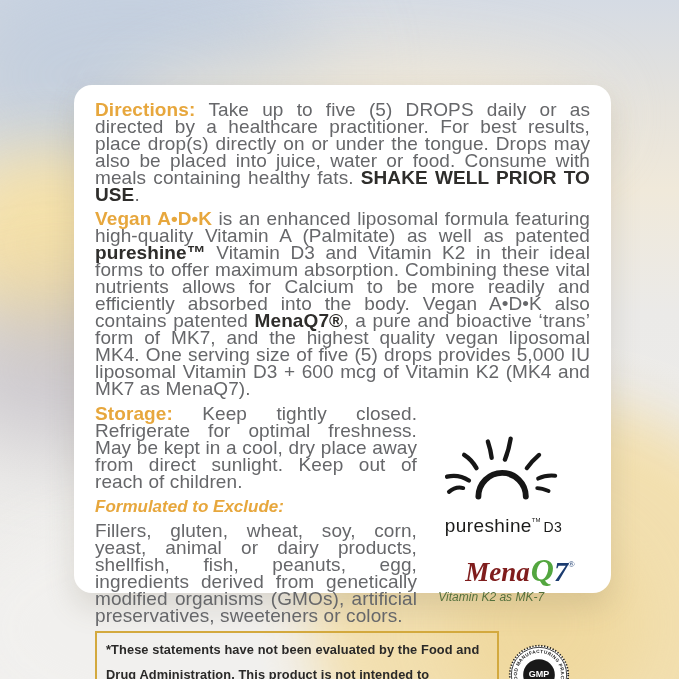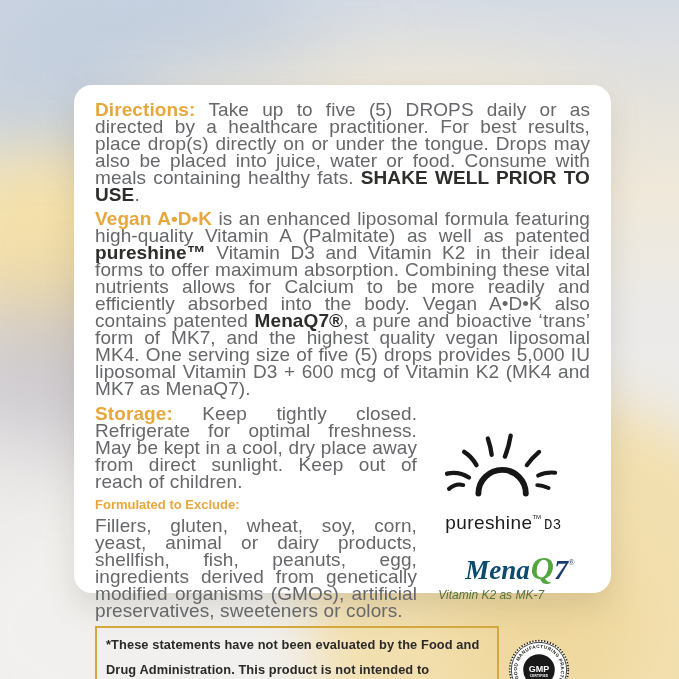"Formulated to Exclude:" .formulated-heading { font-size: 13px -> 17px; font-style: none -> italic }
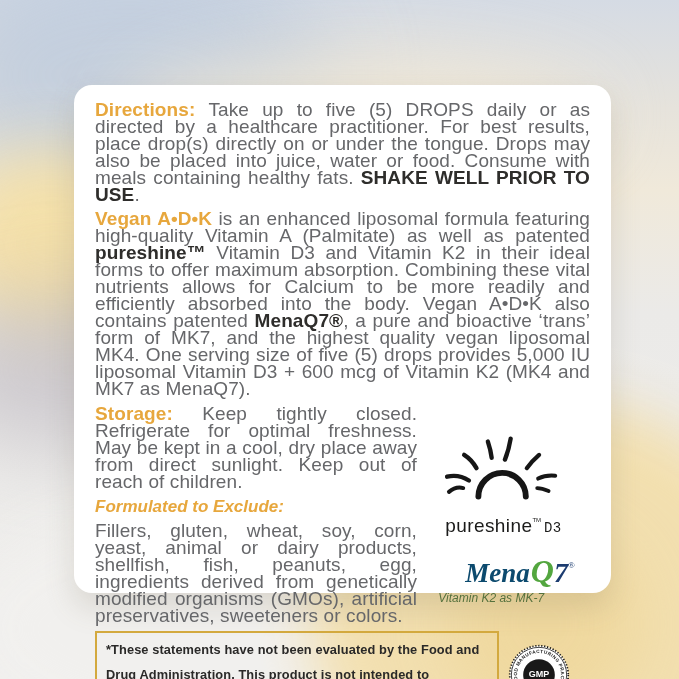"D3" .pureshine-text .d3 { font-family: Liberation Mono, monospace -> none }
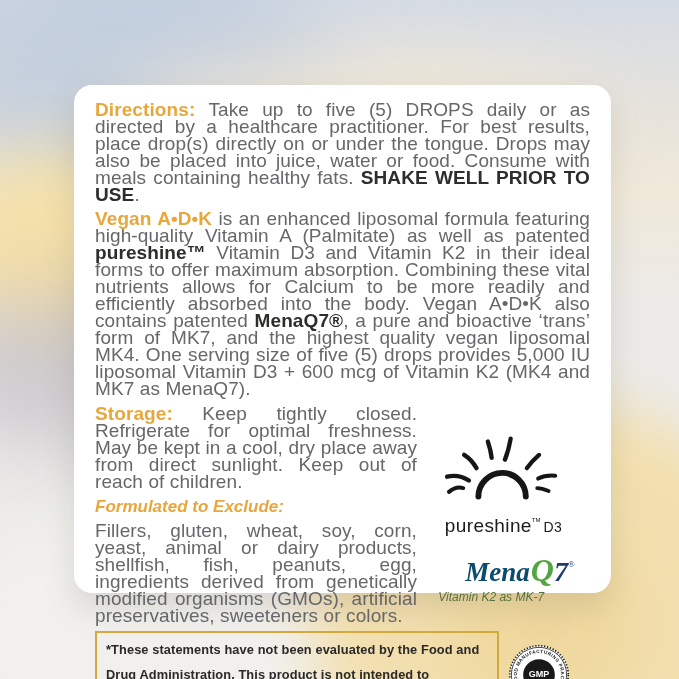"Mena" .menaq7-word .mena { color: #0c4a6e -> #7f1d1d }
